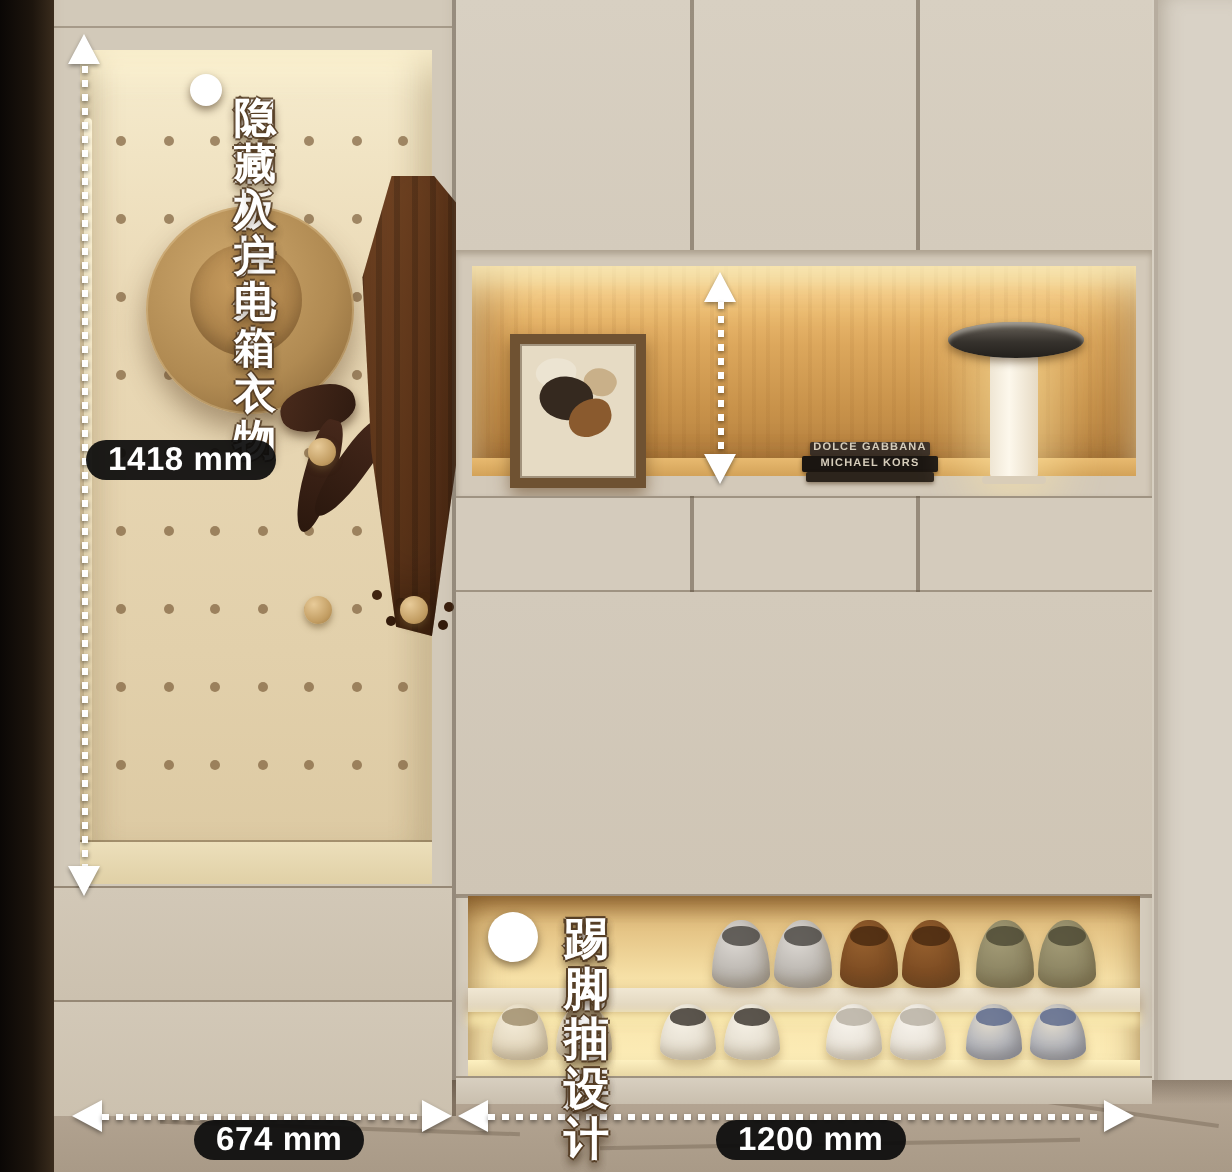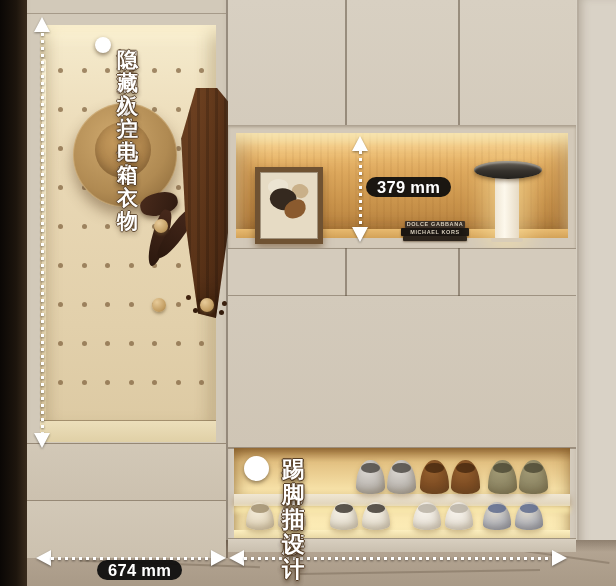"379 mm" div.pill { html: <div>379 mm</div> -> none }
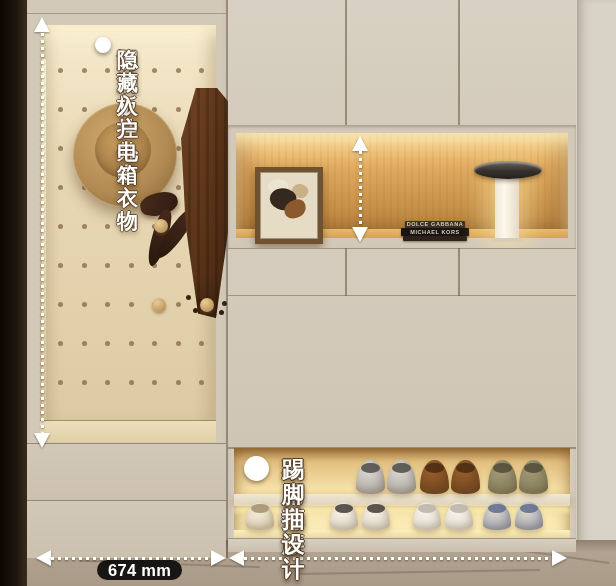"1418 mm" div.pill { html: none -> <div>1418 mm</div> }
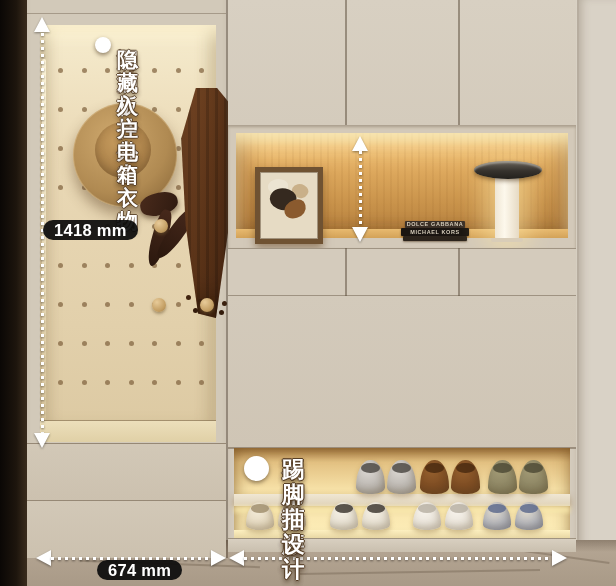"1200 mm" div.pill { html: none -> <div>1200 mm</div> }
